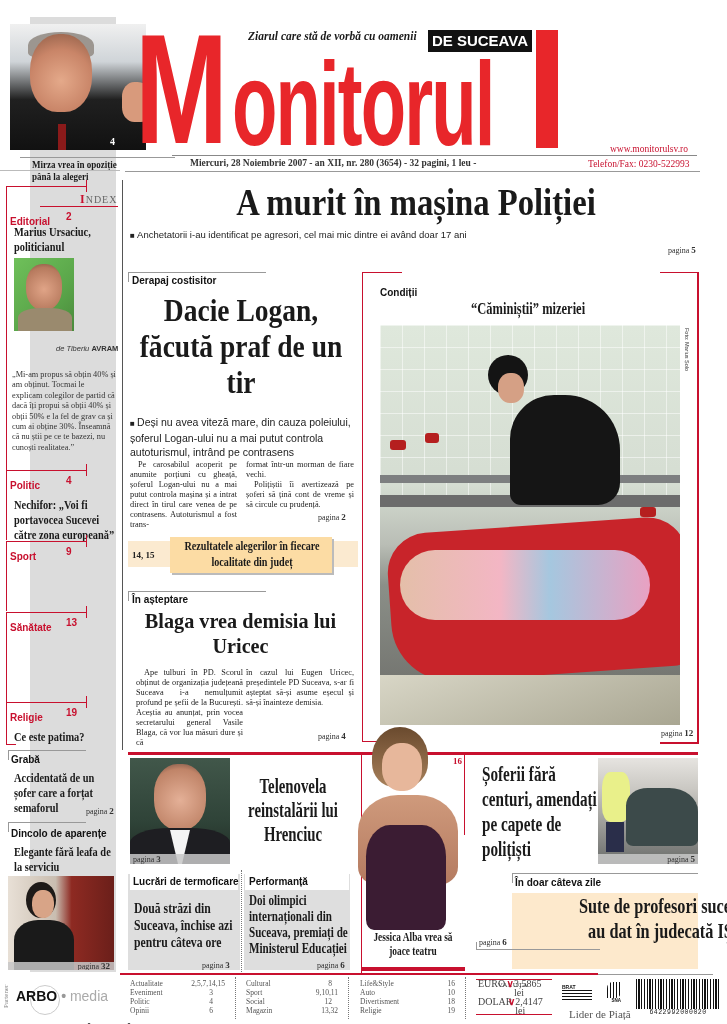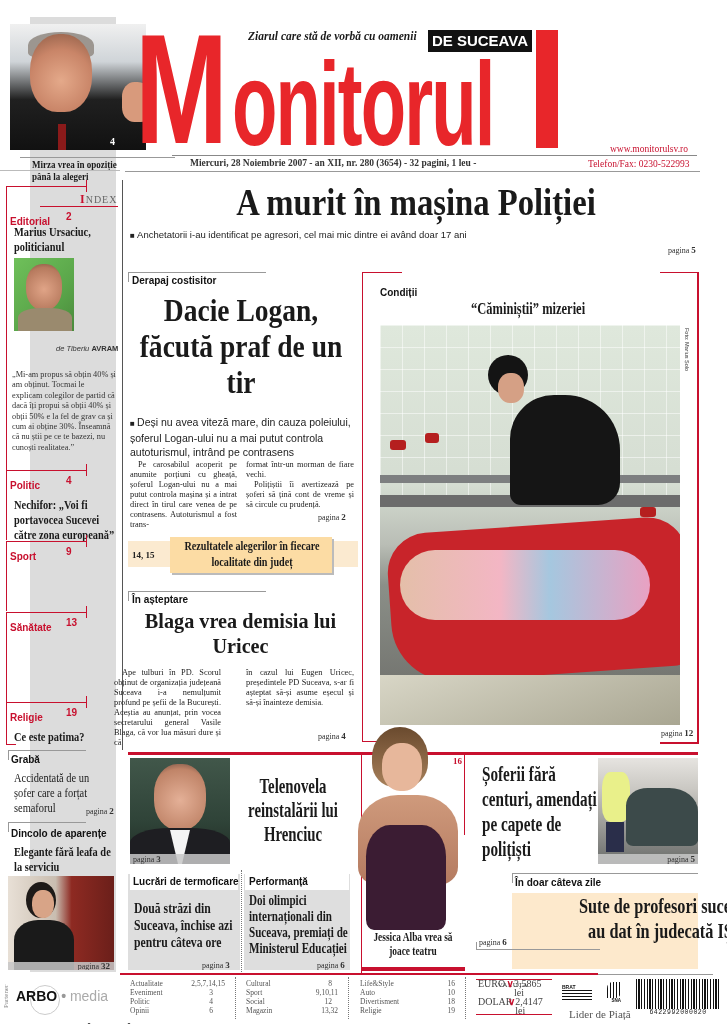"Ape tulburi în PD. Scorul" div.abs { left: 114px -> 136px }
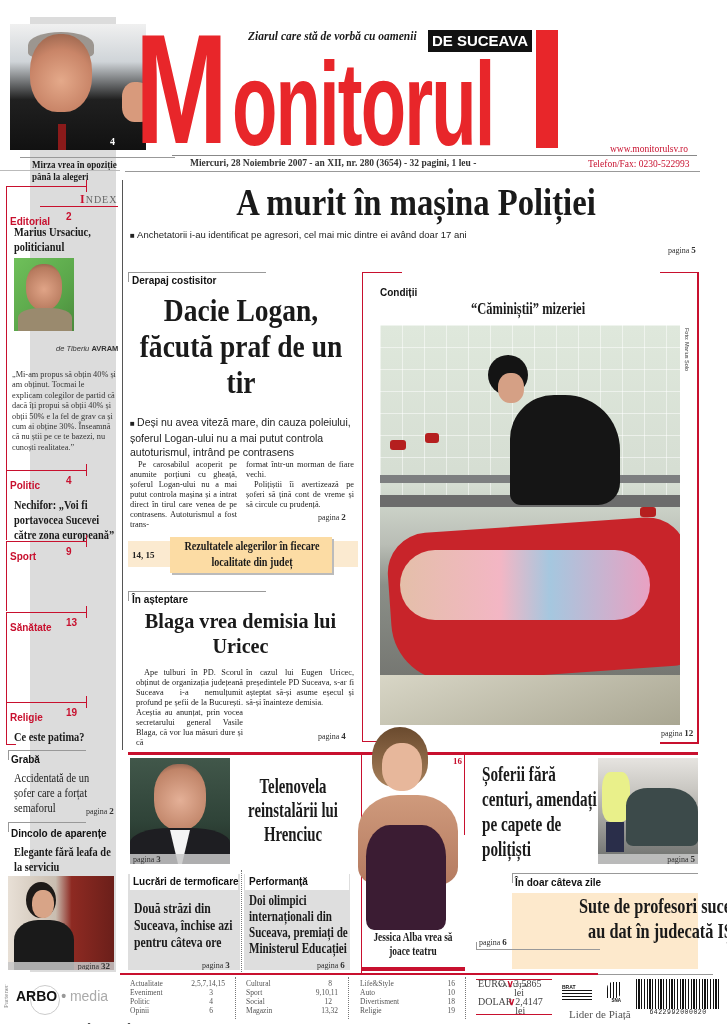"Accidentată de un șofer care" div.abs { font-weight: normal -> bold }
